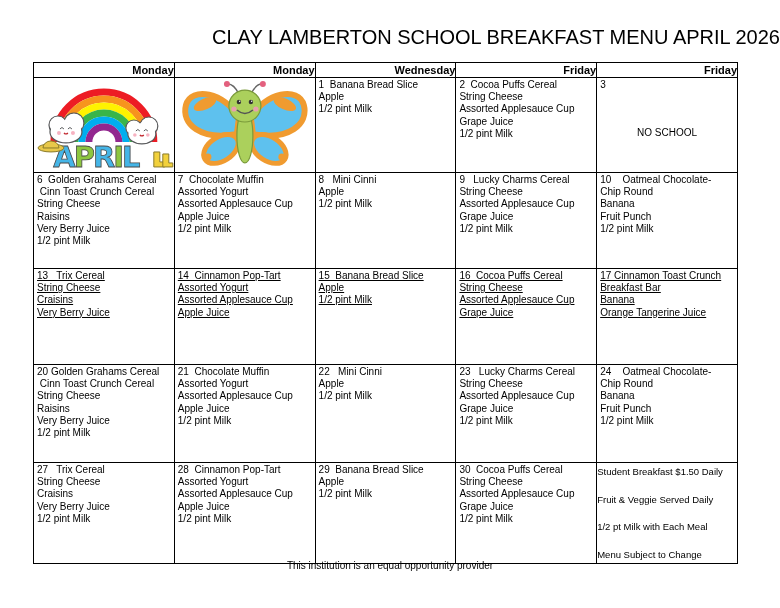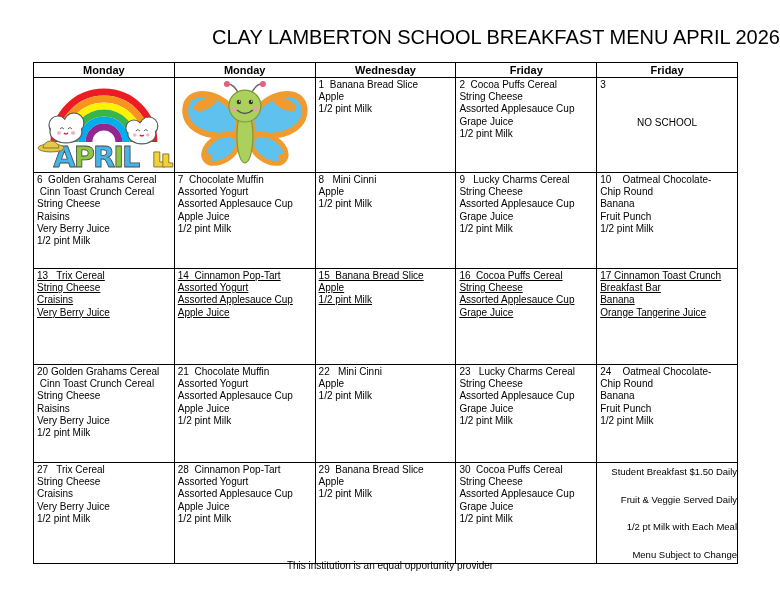"Monday" th { text-align: center -> right }
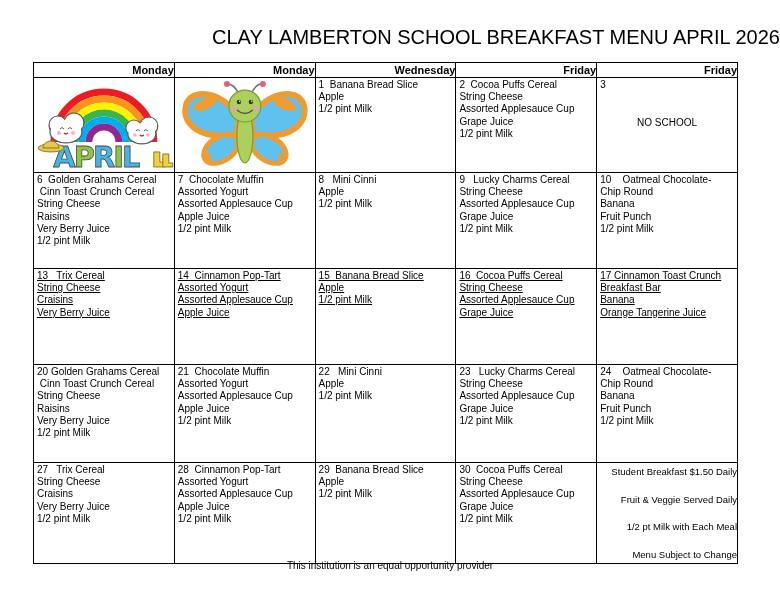"NO SCHOOL" .center-note { margin-top: 26px -> 36px }
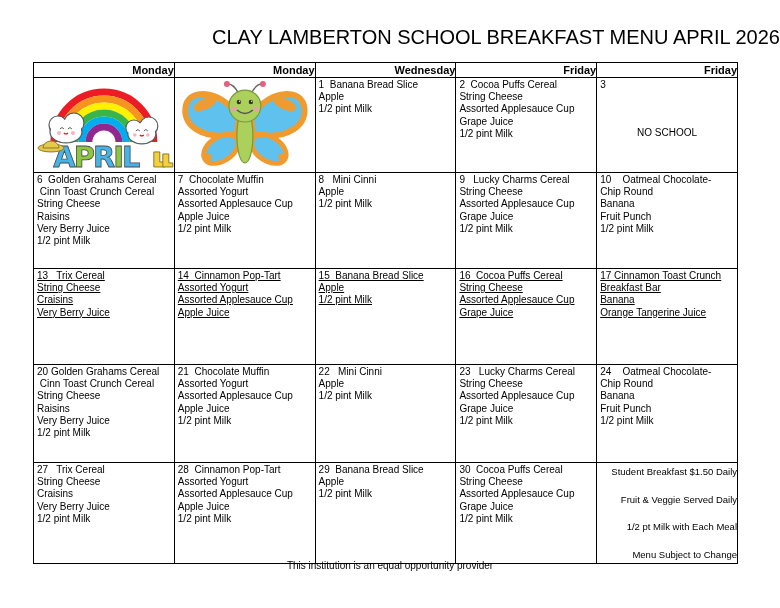"Student Breakfast $1.50 Daily" .info-wrap { text-align: right -> left }
